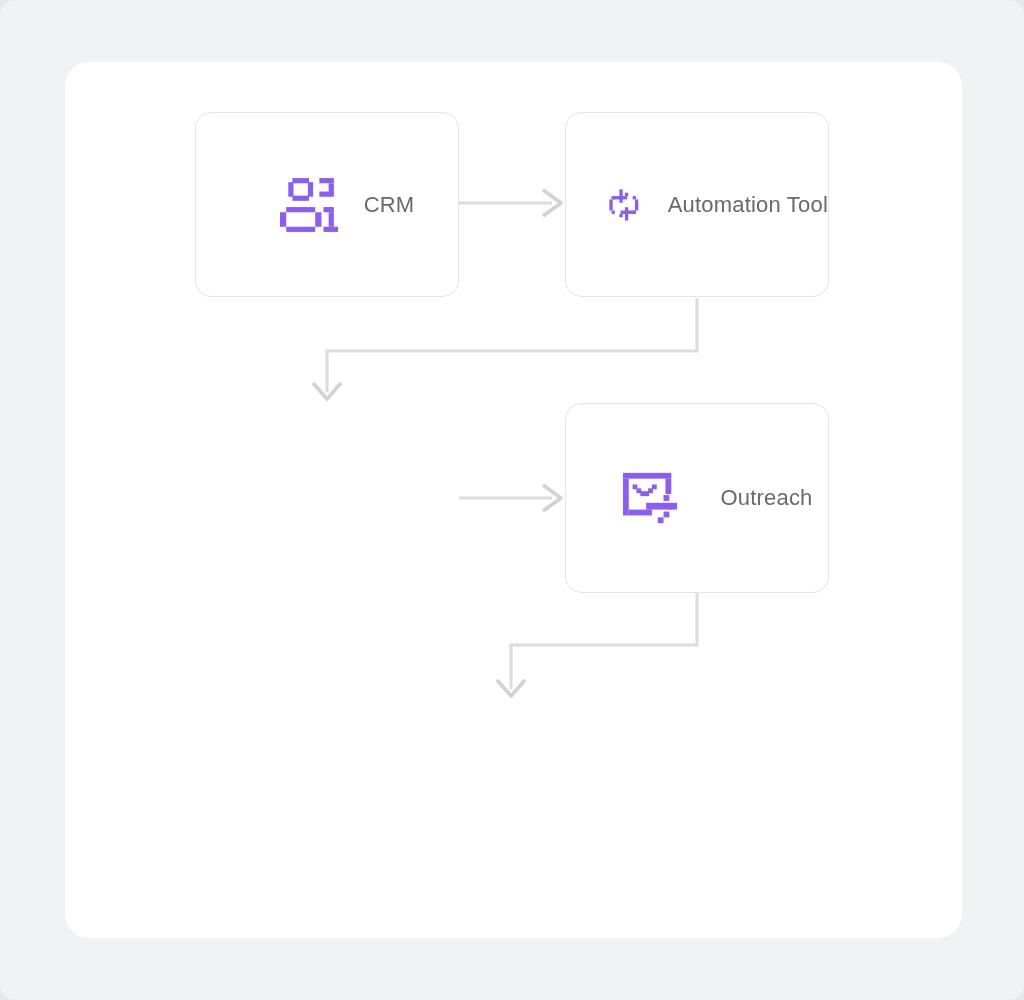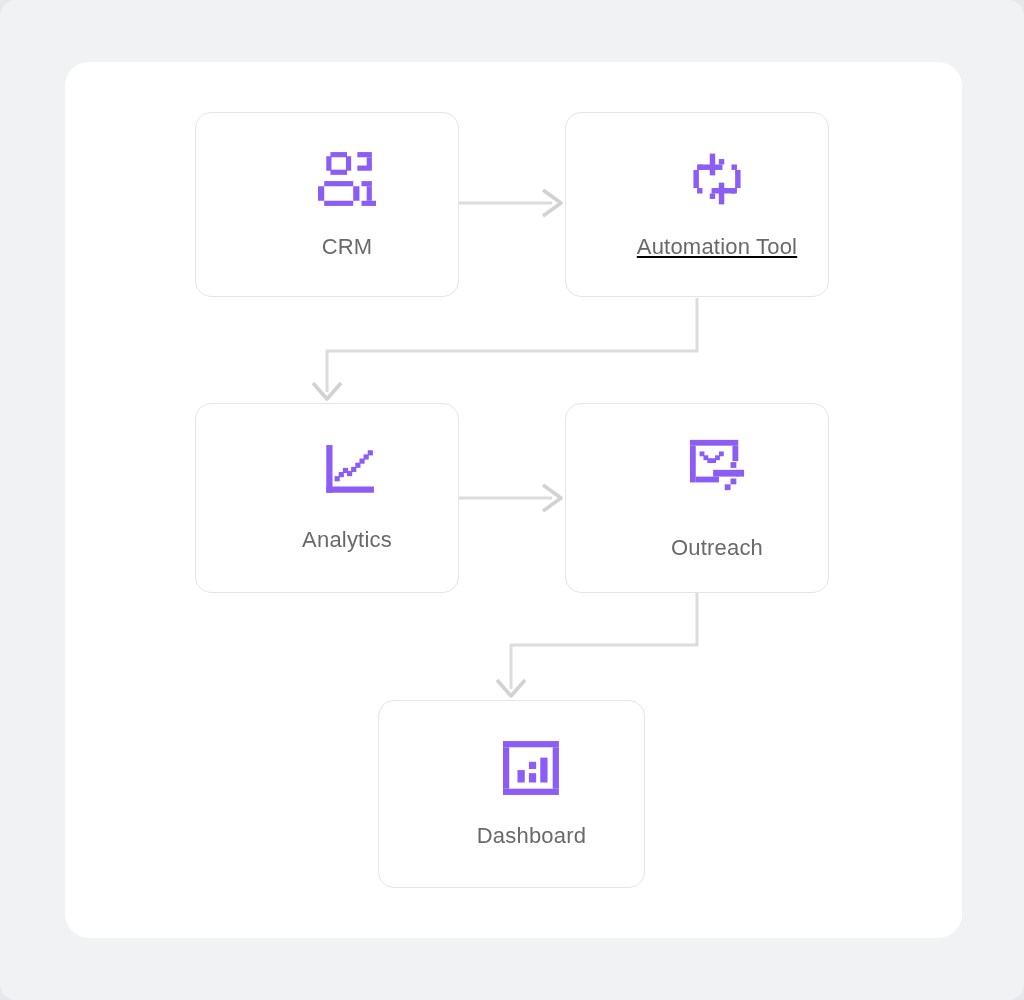"CRM" .node { flex-direction: column -> row }
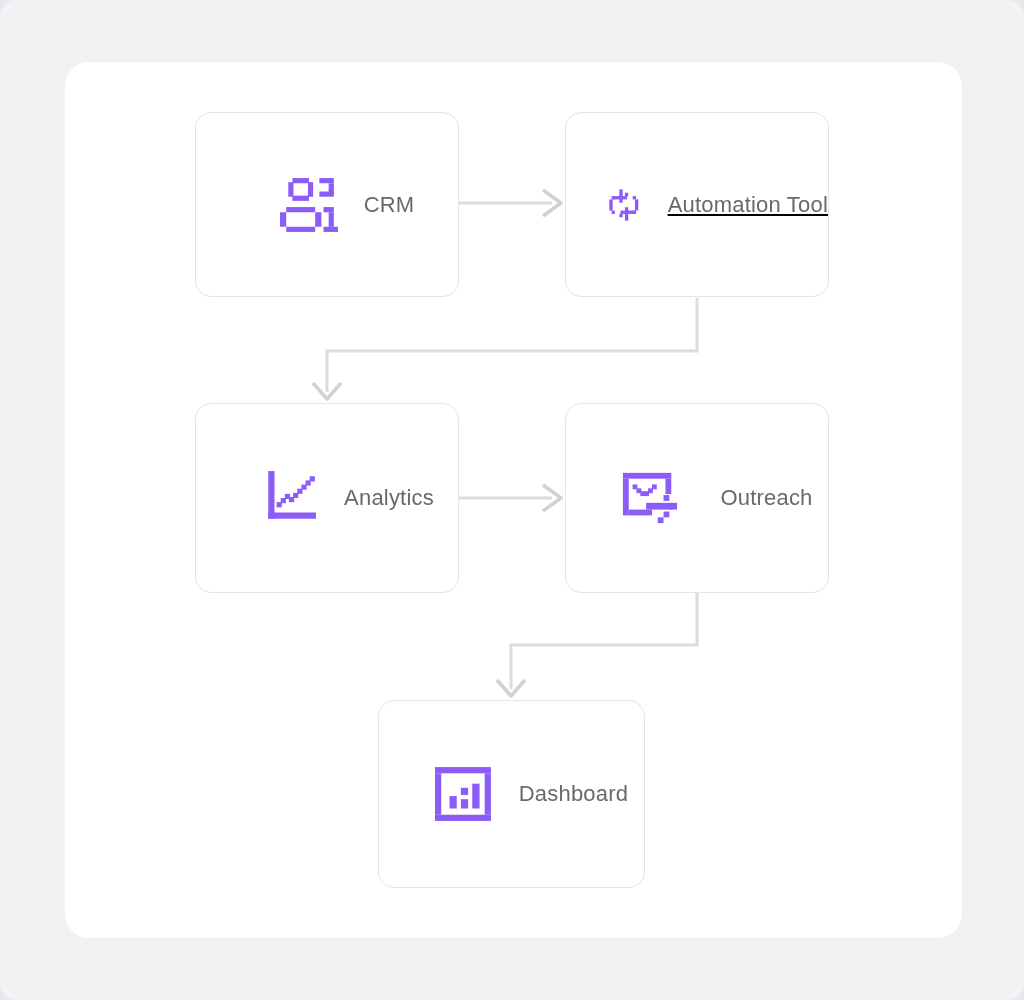"Automation Tool" .node-automation { text-decoration: underline -> none }
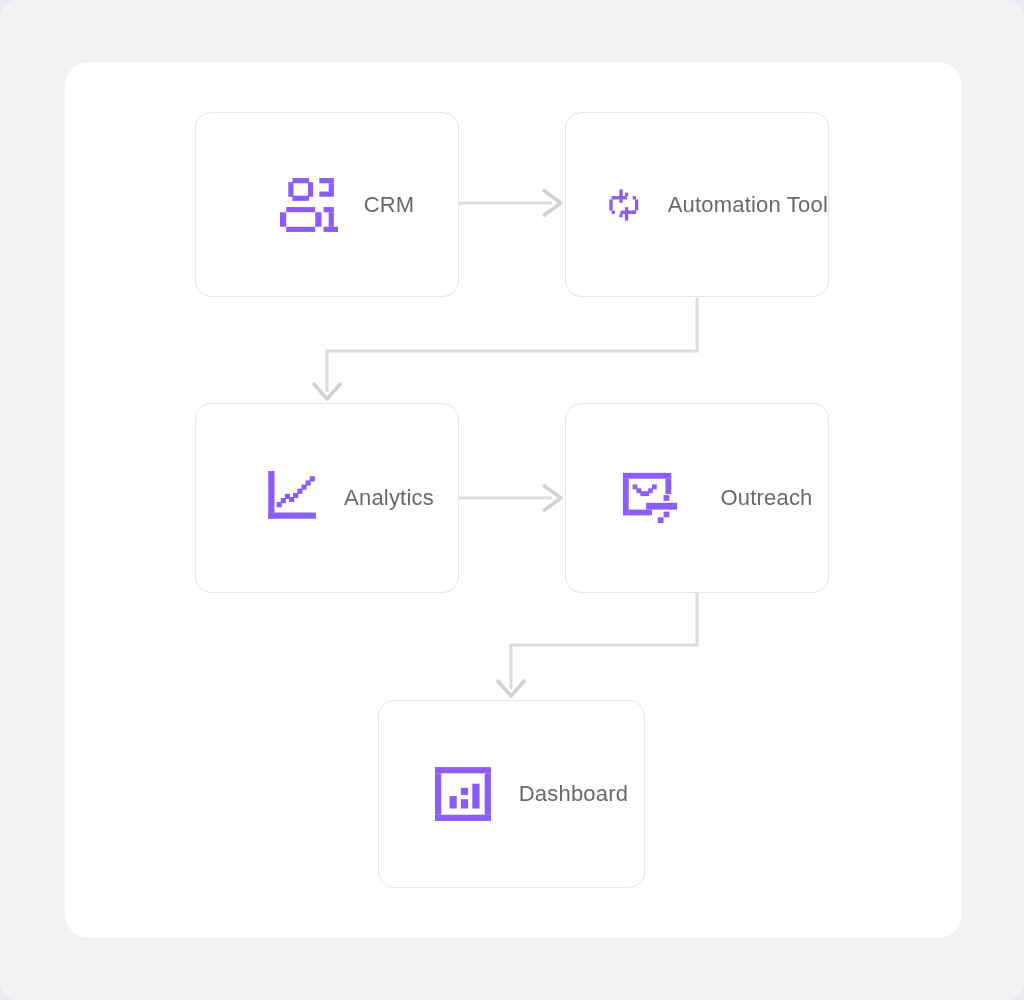"Analytics" div.node { html: <div> <svg> <rect></rect> <rect></rect> <rect></rect> <rect></rect> <rect></rect> <rect></rect> <rect></rect> <rect></rect> <rect></rect> <rect></rect> <rect></rect> </svg> <div>Analytics</div> </div> -> none }
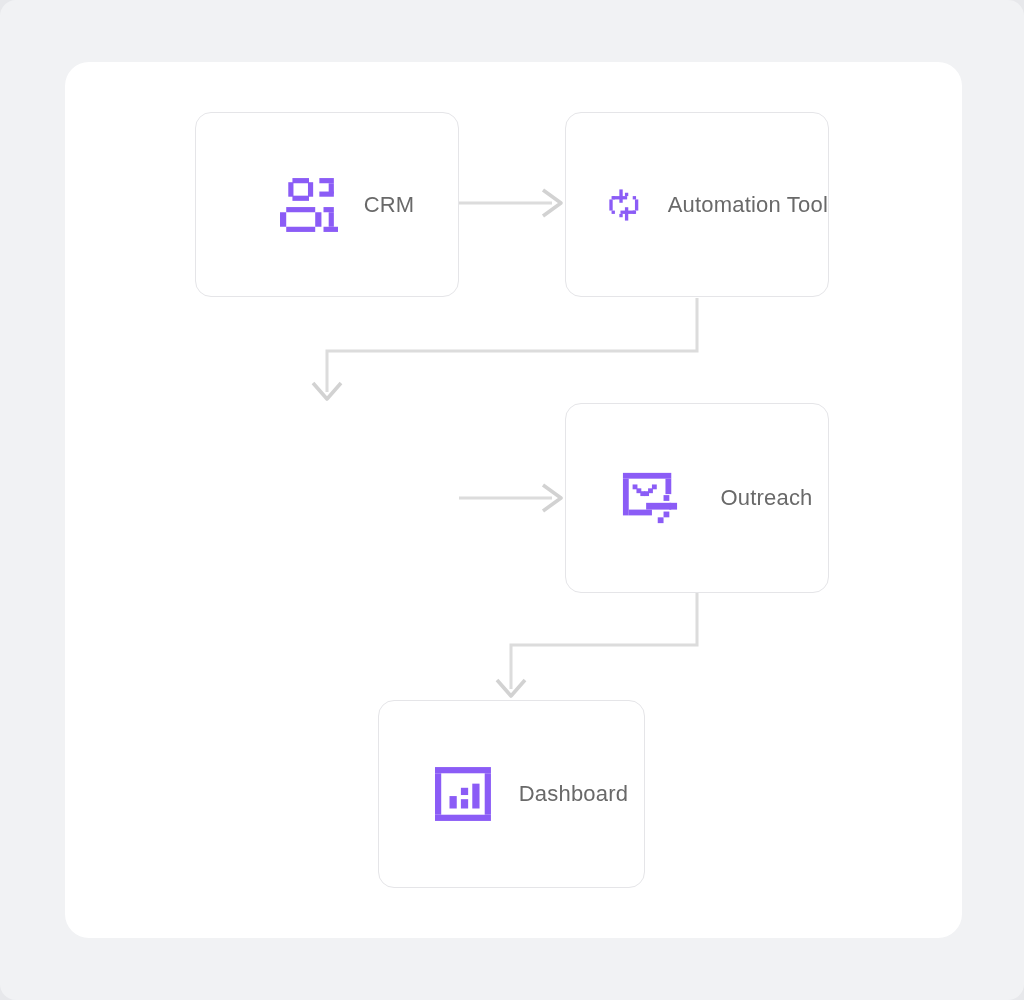"Dashboard" div.node { html: <div> <svg> <rect></rect> <rect></rect> <rect></rect> <rect></rect> <rect></rect> <rect></rect> <rect></rect> <rect></rect> </svg> <div>Dashboard</div> </div> -> none }
